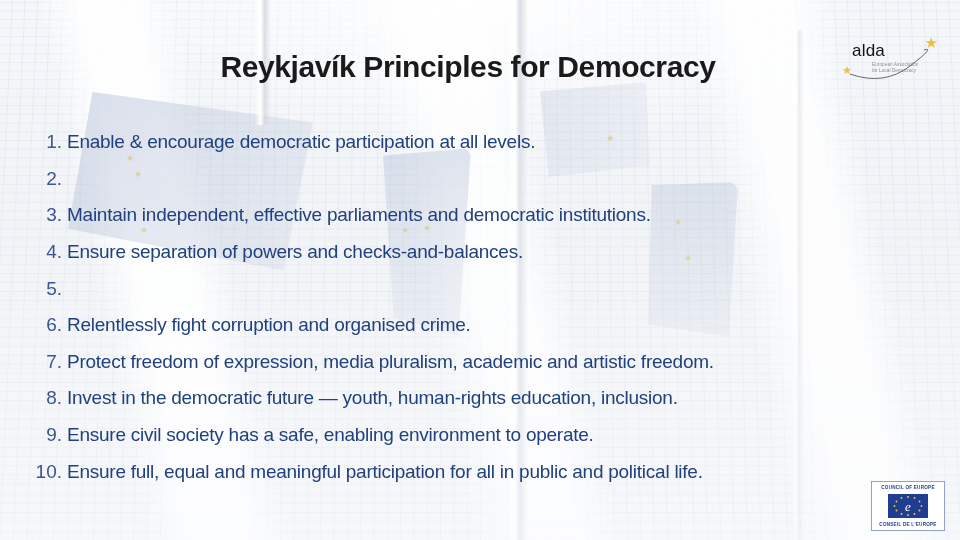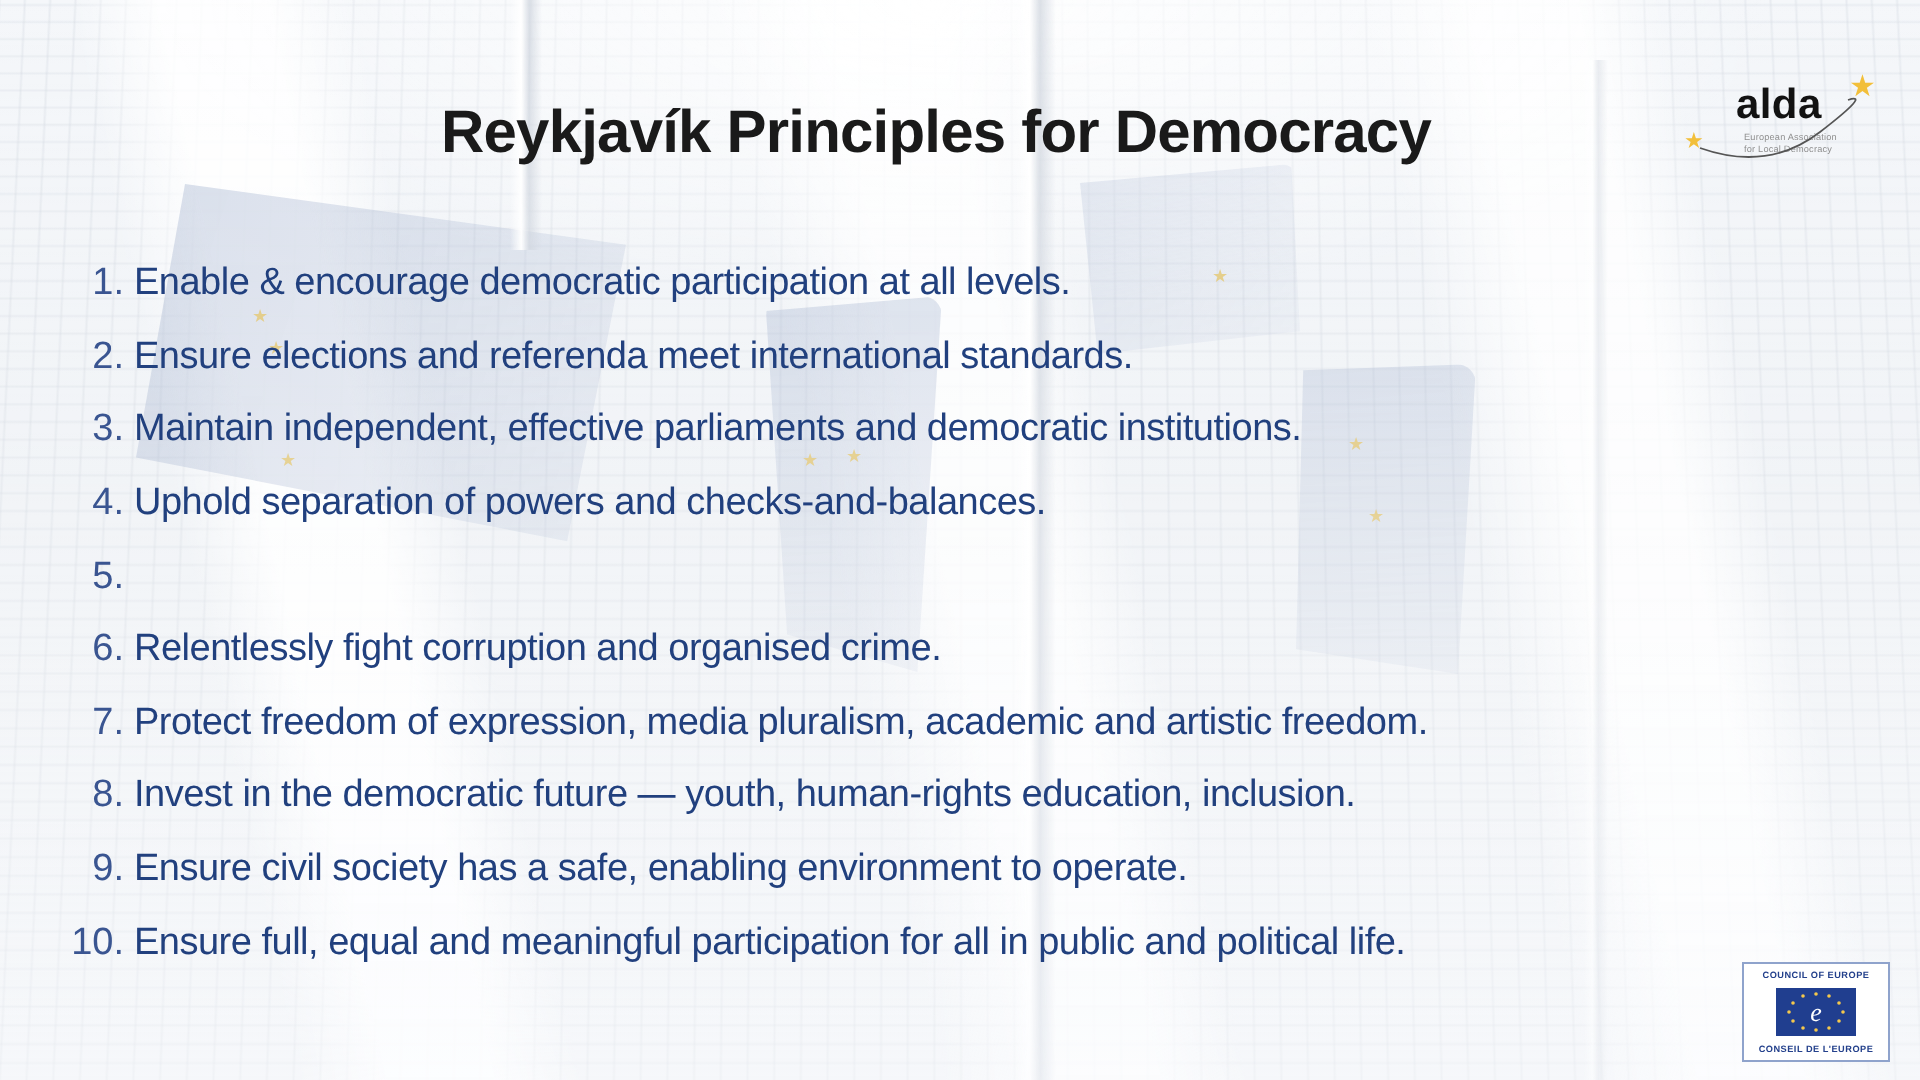"alda" .alda .word { font-size: 21px -> 17px; font-weight: 700 -> 400; margin-left: 20px -> 4px }
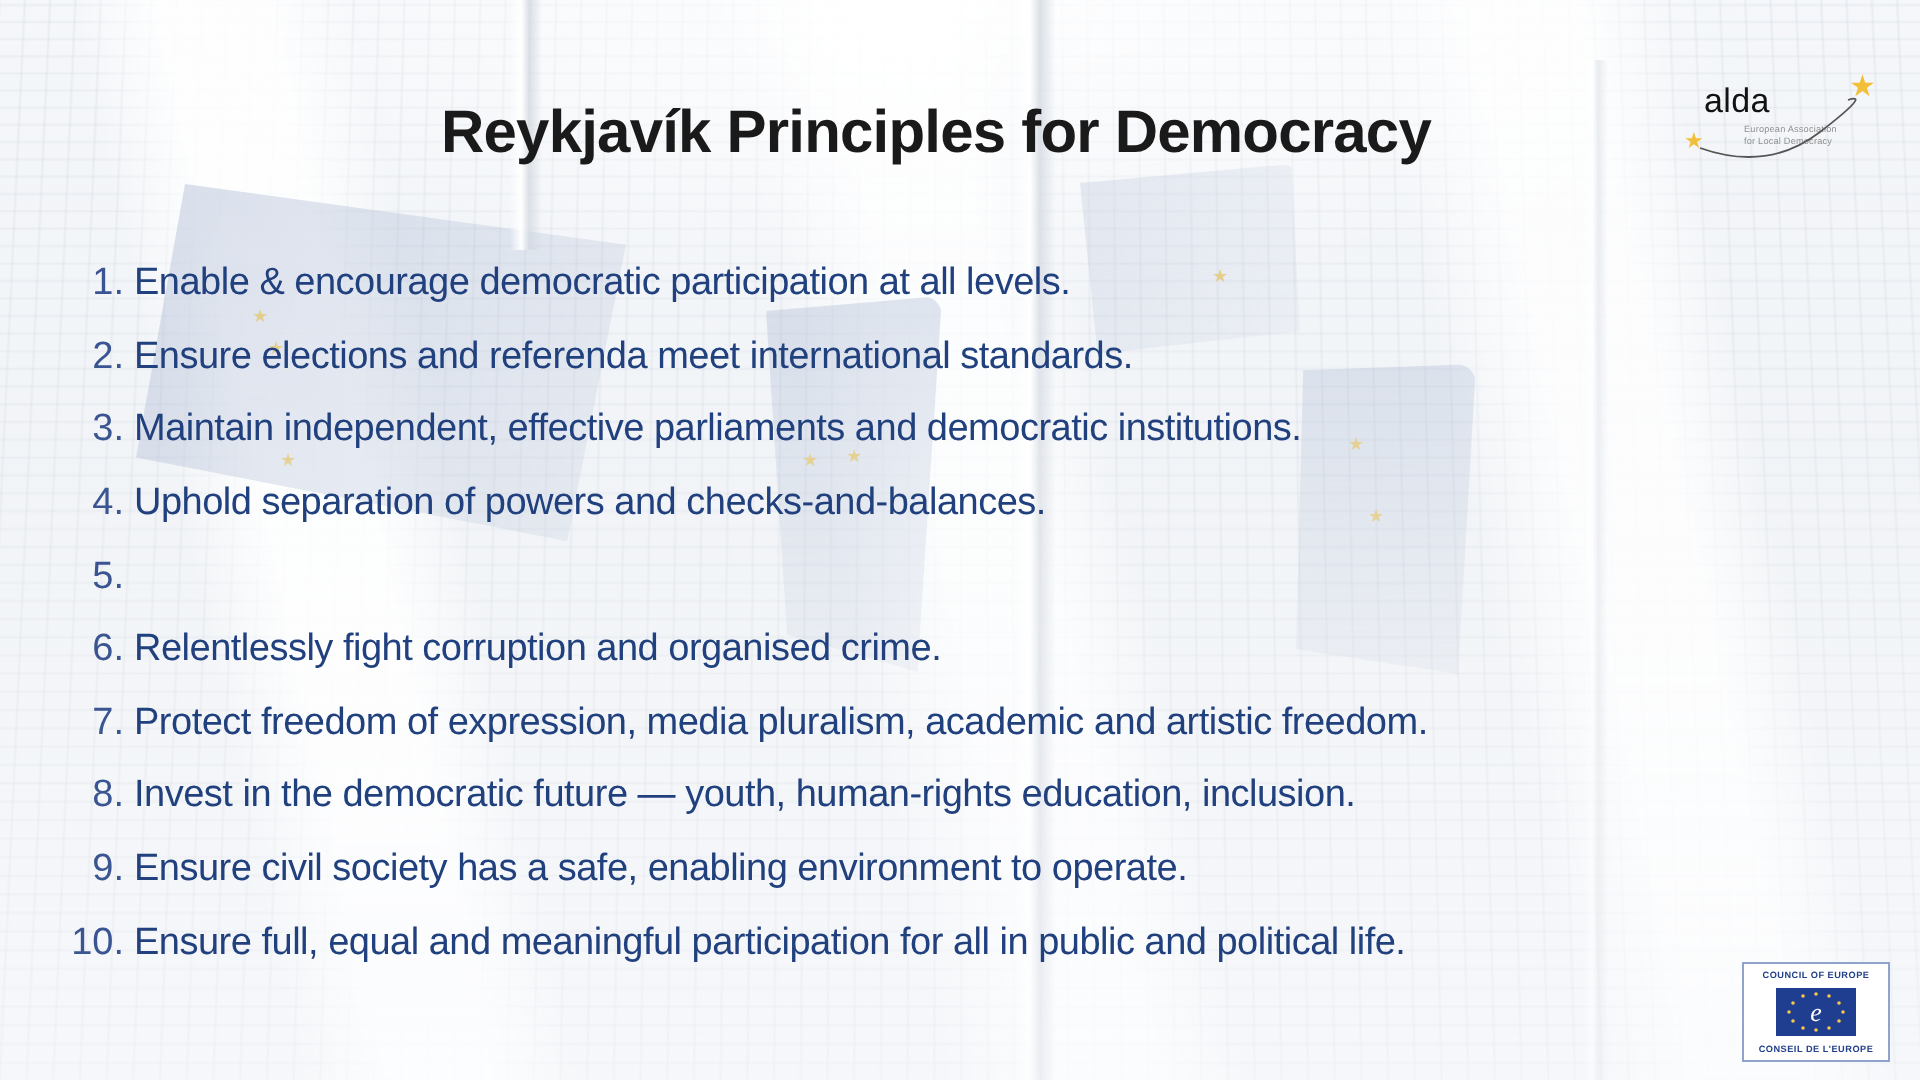"Ensure elections and referenda meet" span.txt { html: <span>Ensure elections and referenda meet international standards.</span> -> none }
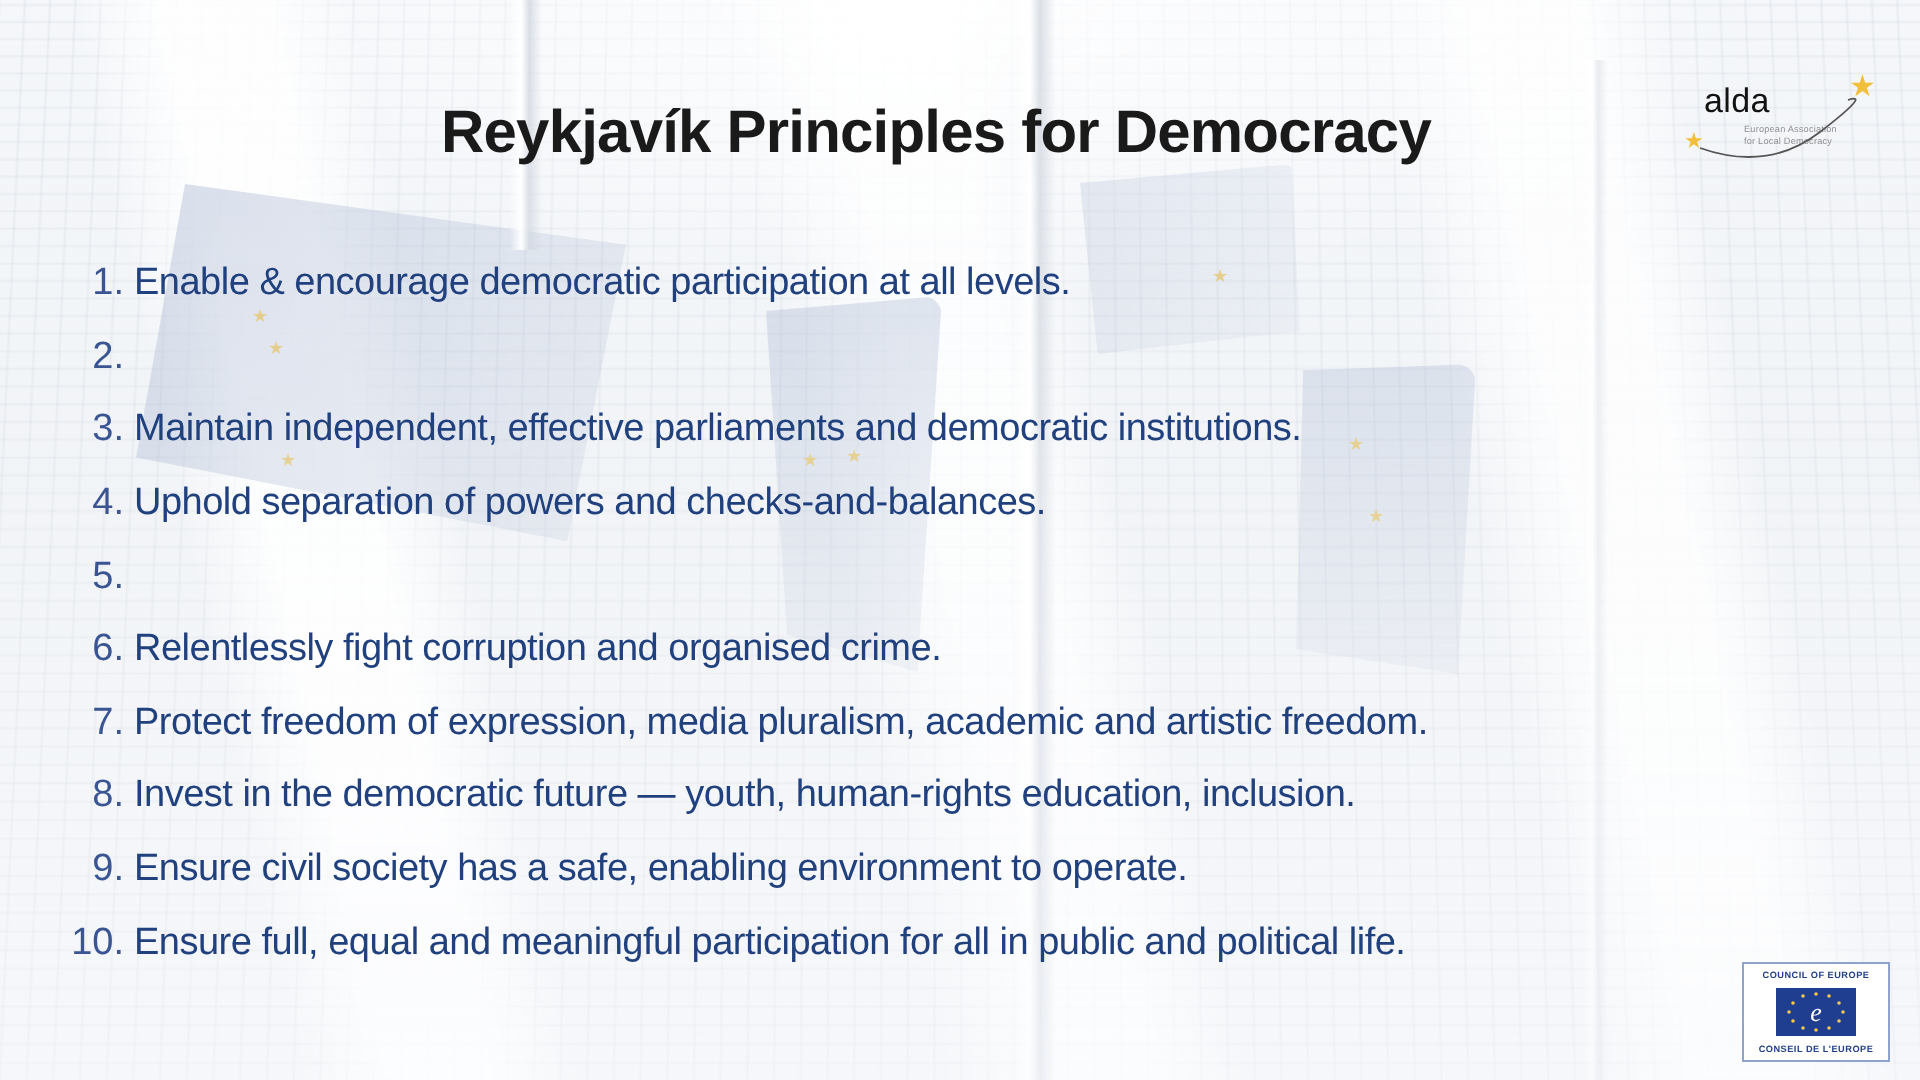"Uphold separation of powers and" span.txt { text: Uphold -> Ensure }
